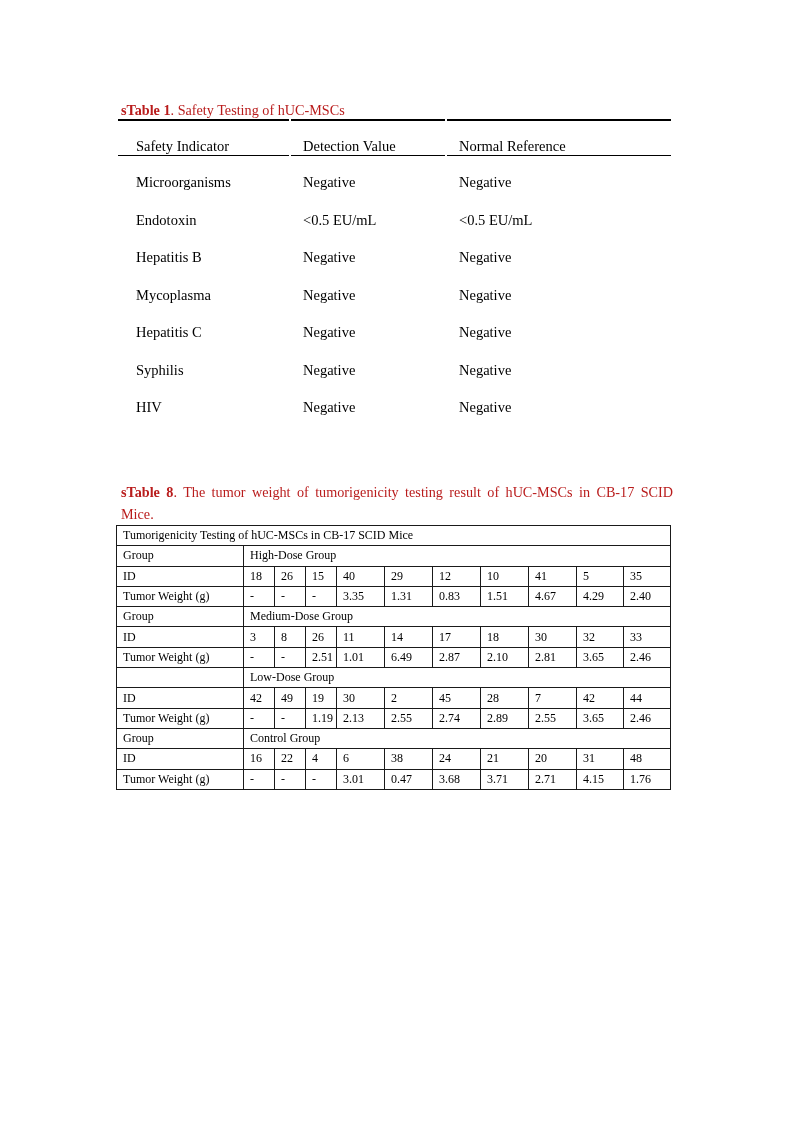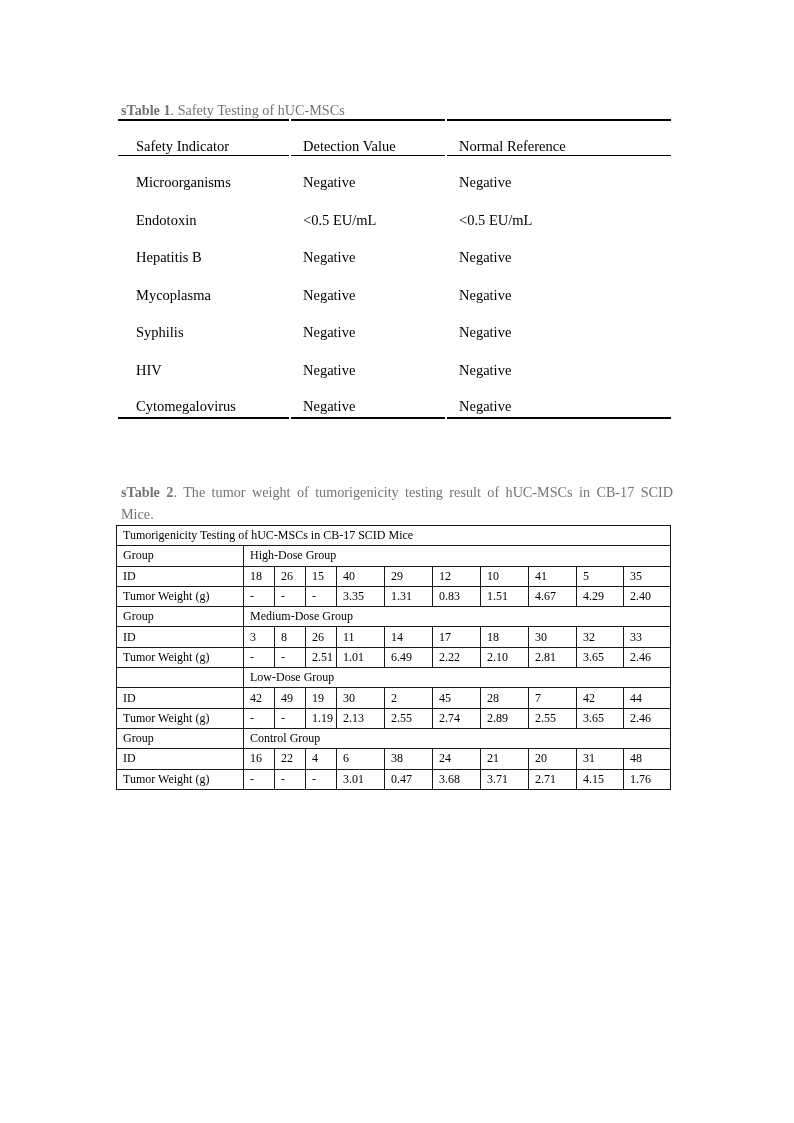"sTable 1. Safety Testing of" .caption { color: #737373 -> #b91c1c }
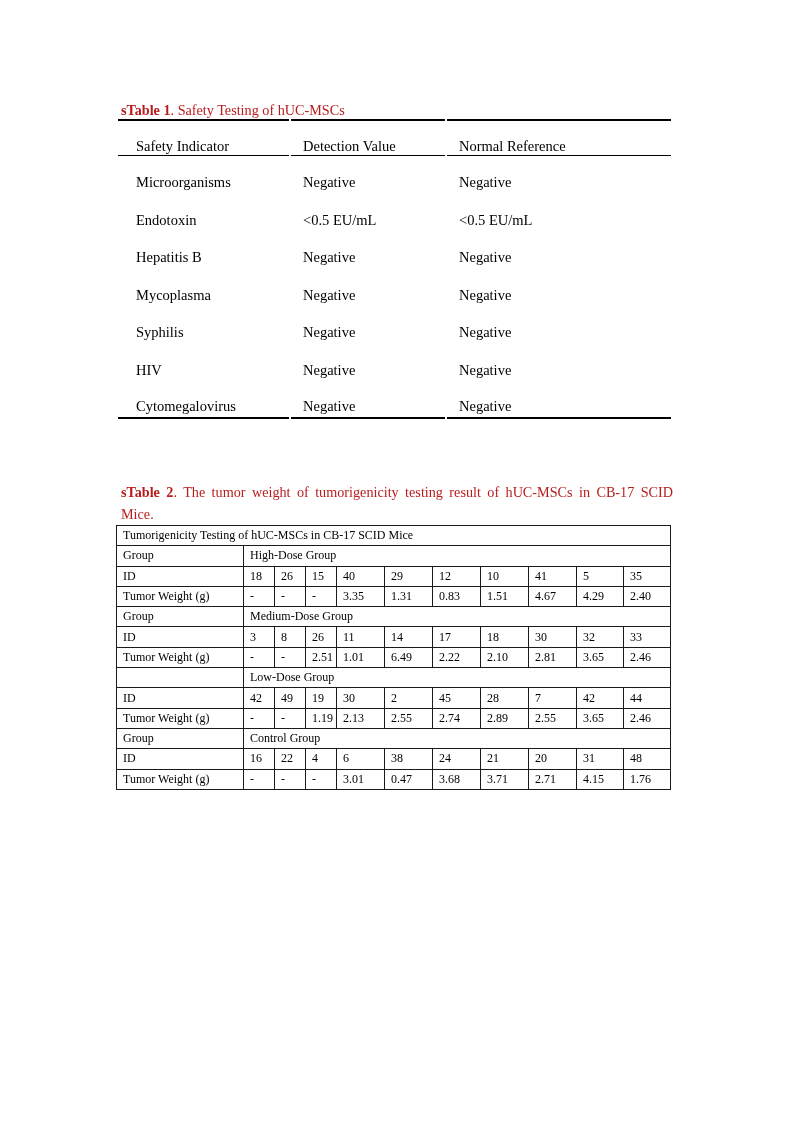"Hepatitis C" tr.t1-row { html: none -> <tr> <td>Hepatitis C</td> <td>Negative</td> <td>Negative</td> </tr> }
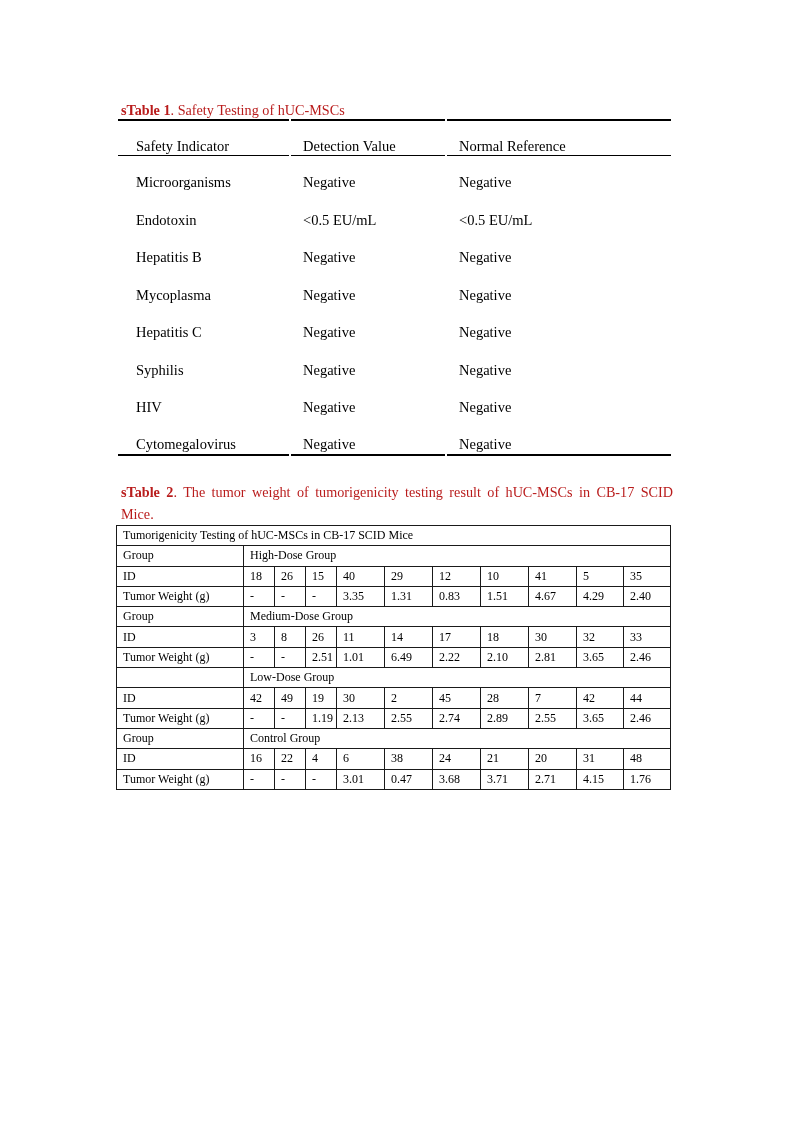"Cytomegalovirus" tr.t1-row { html: <tr> <td>Cytomegalovirus</td> <td>Negative</td> <td>Negative</td> </tr> -> none }
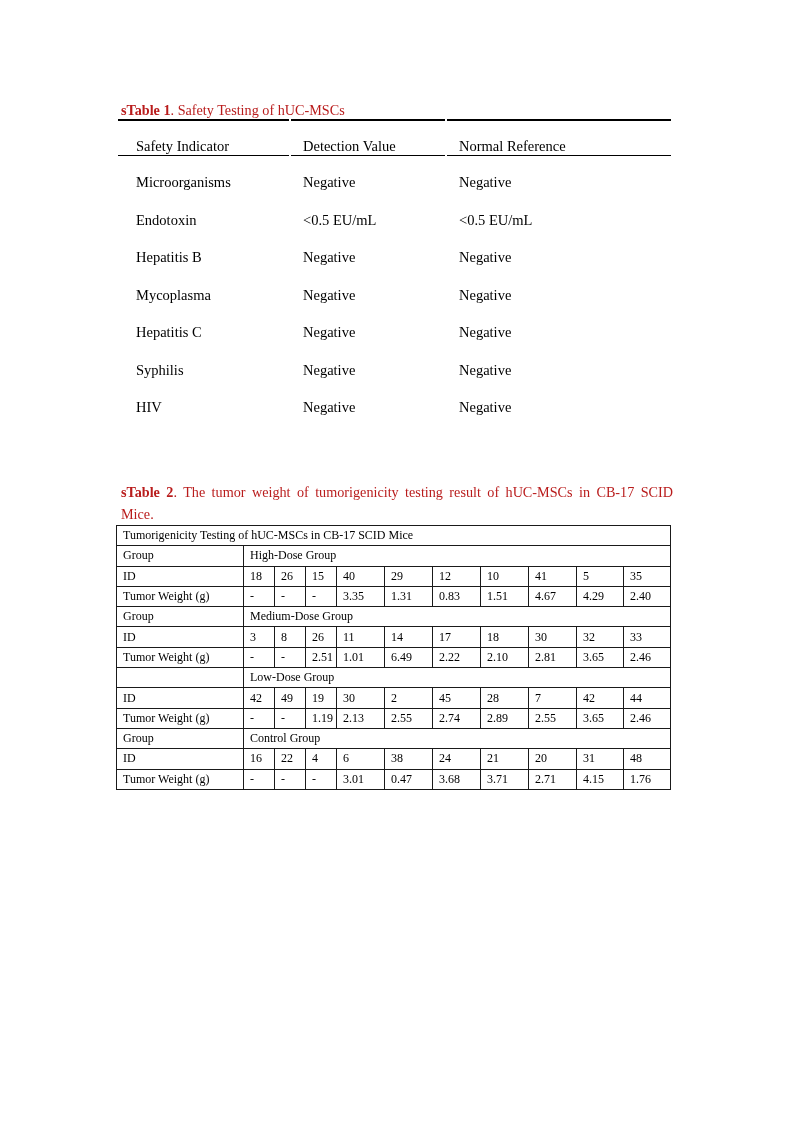"sTable 2" b { text: 2 -> 8 }
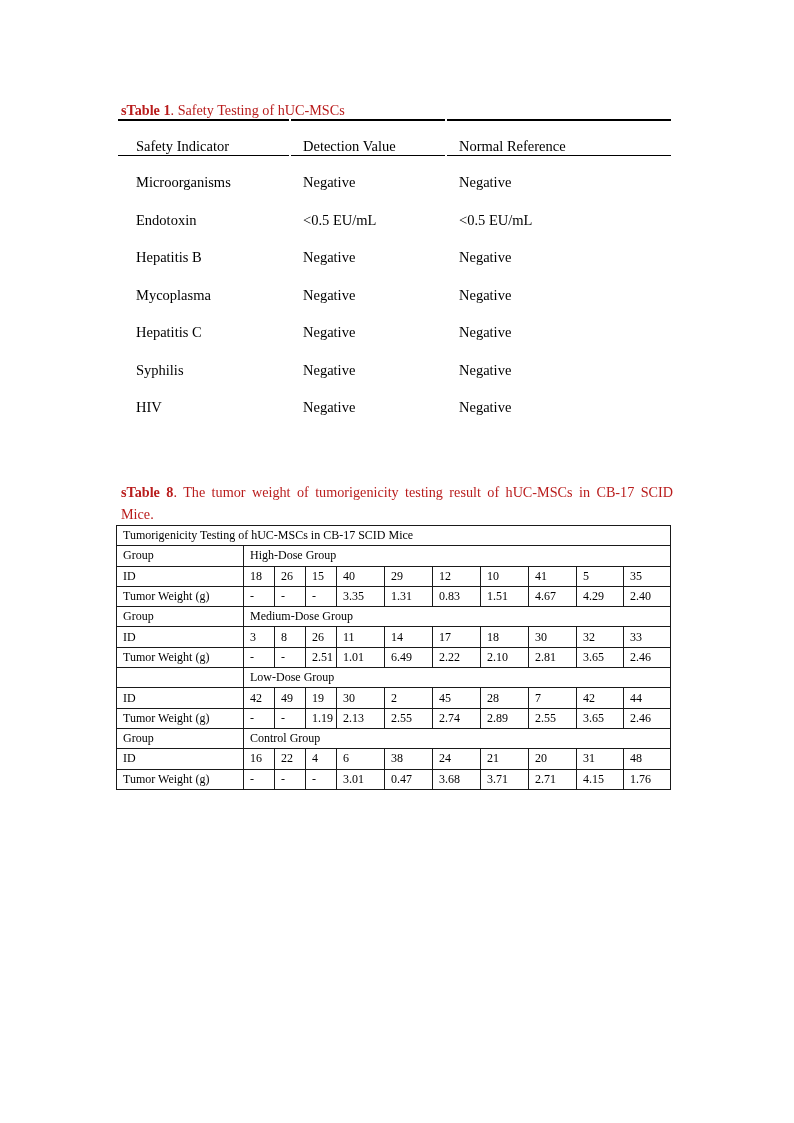"2.22" td { text: 2.22 -> 2.87 }
